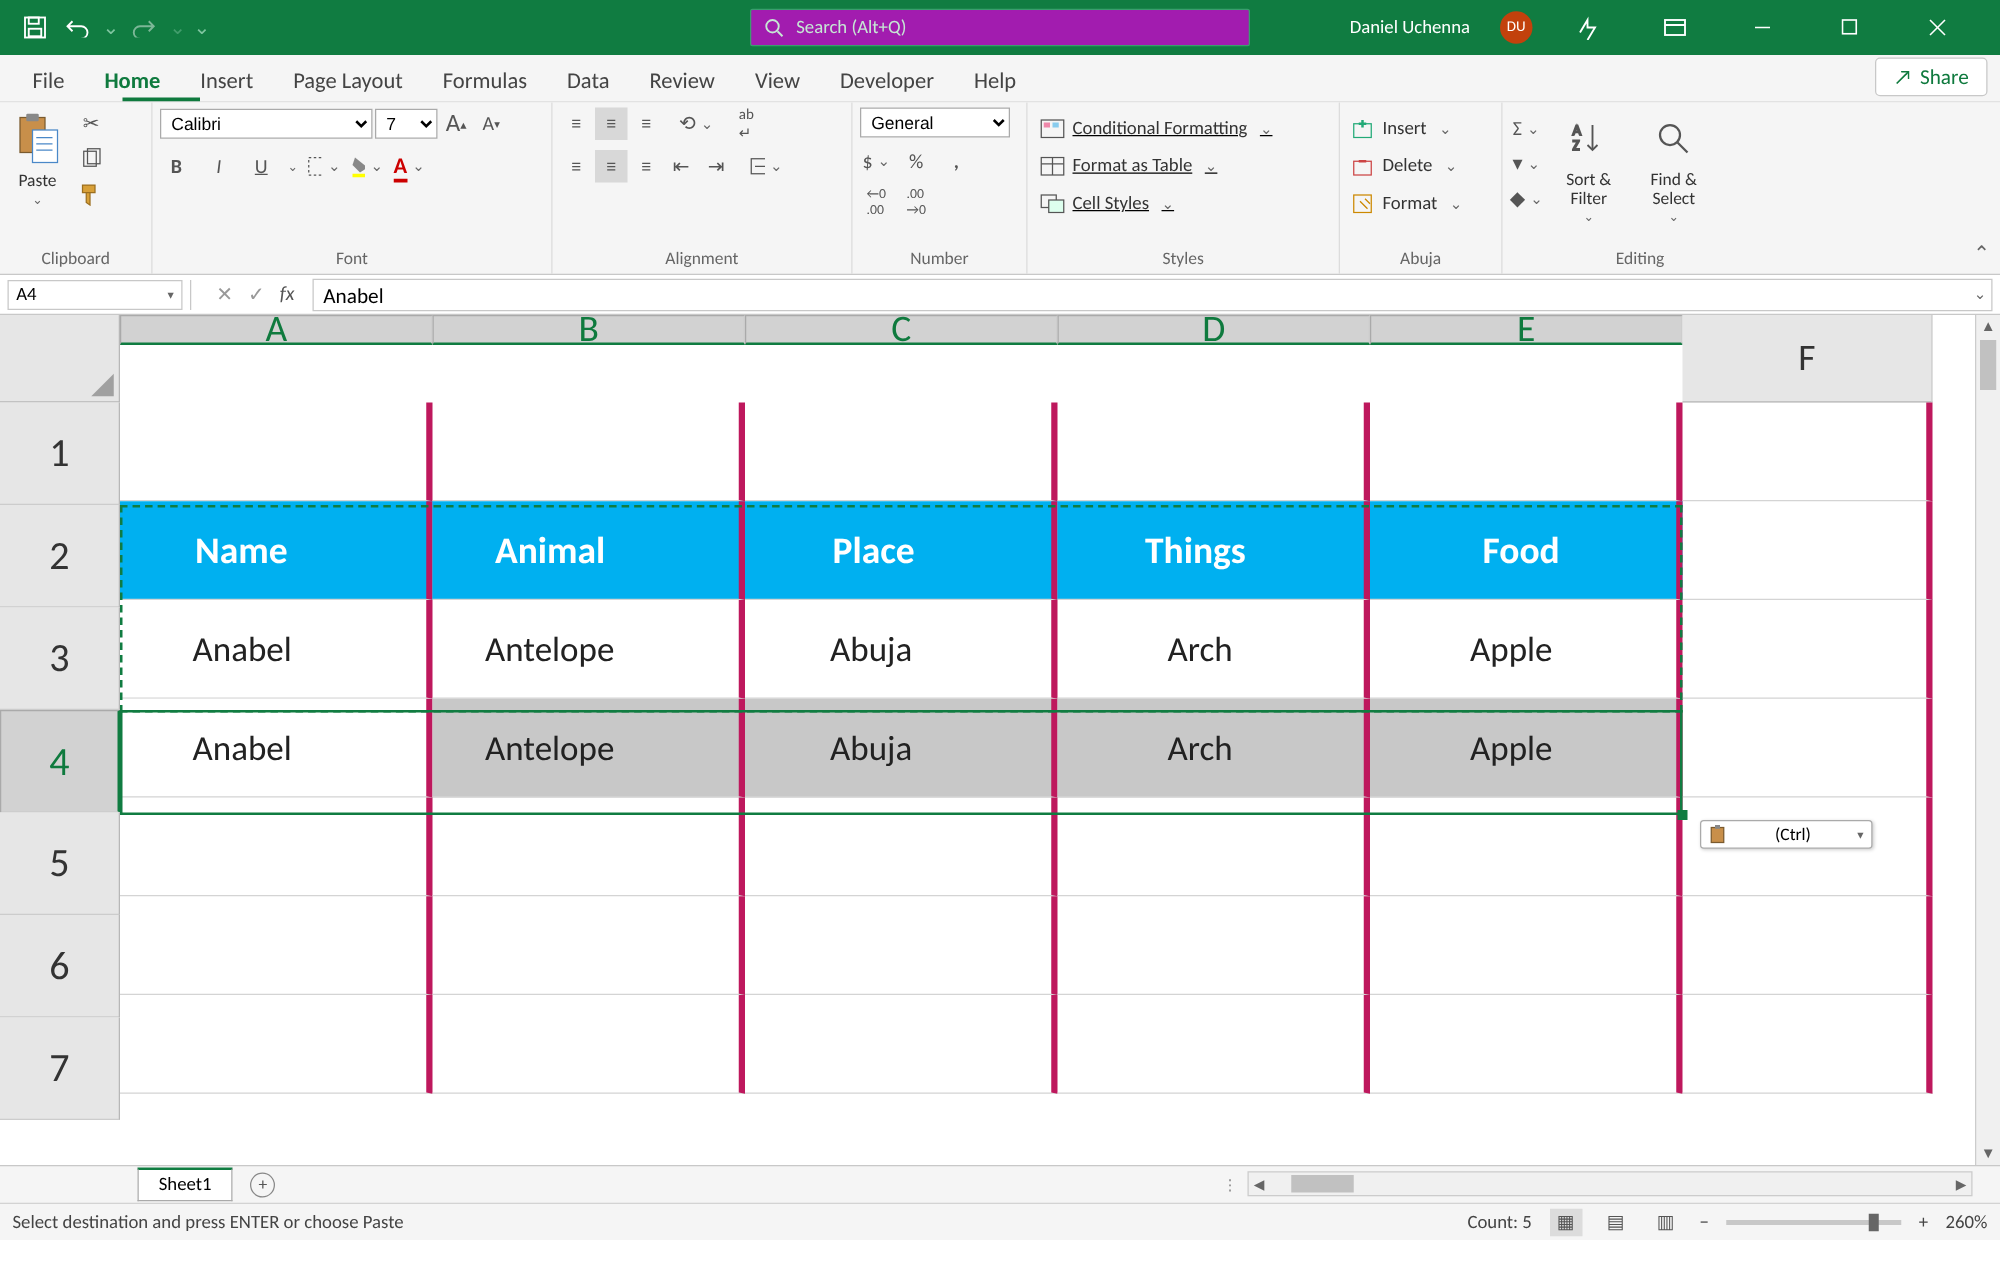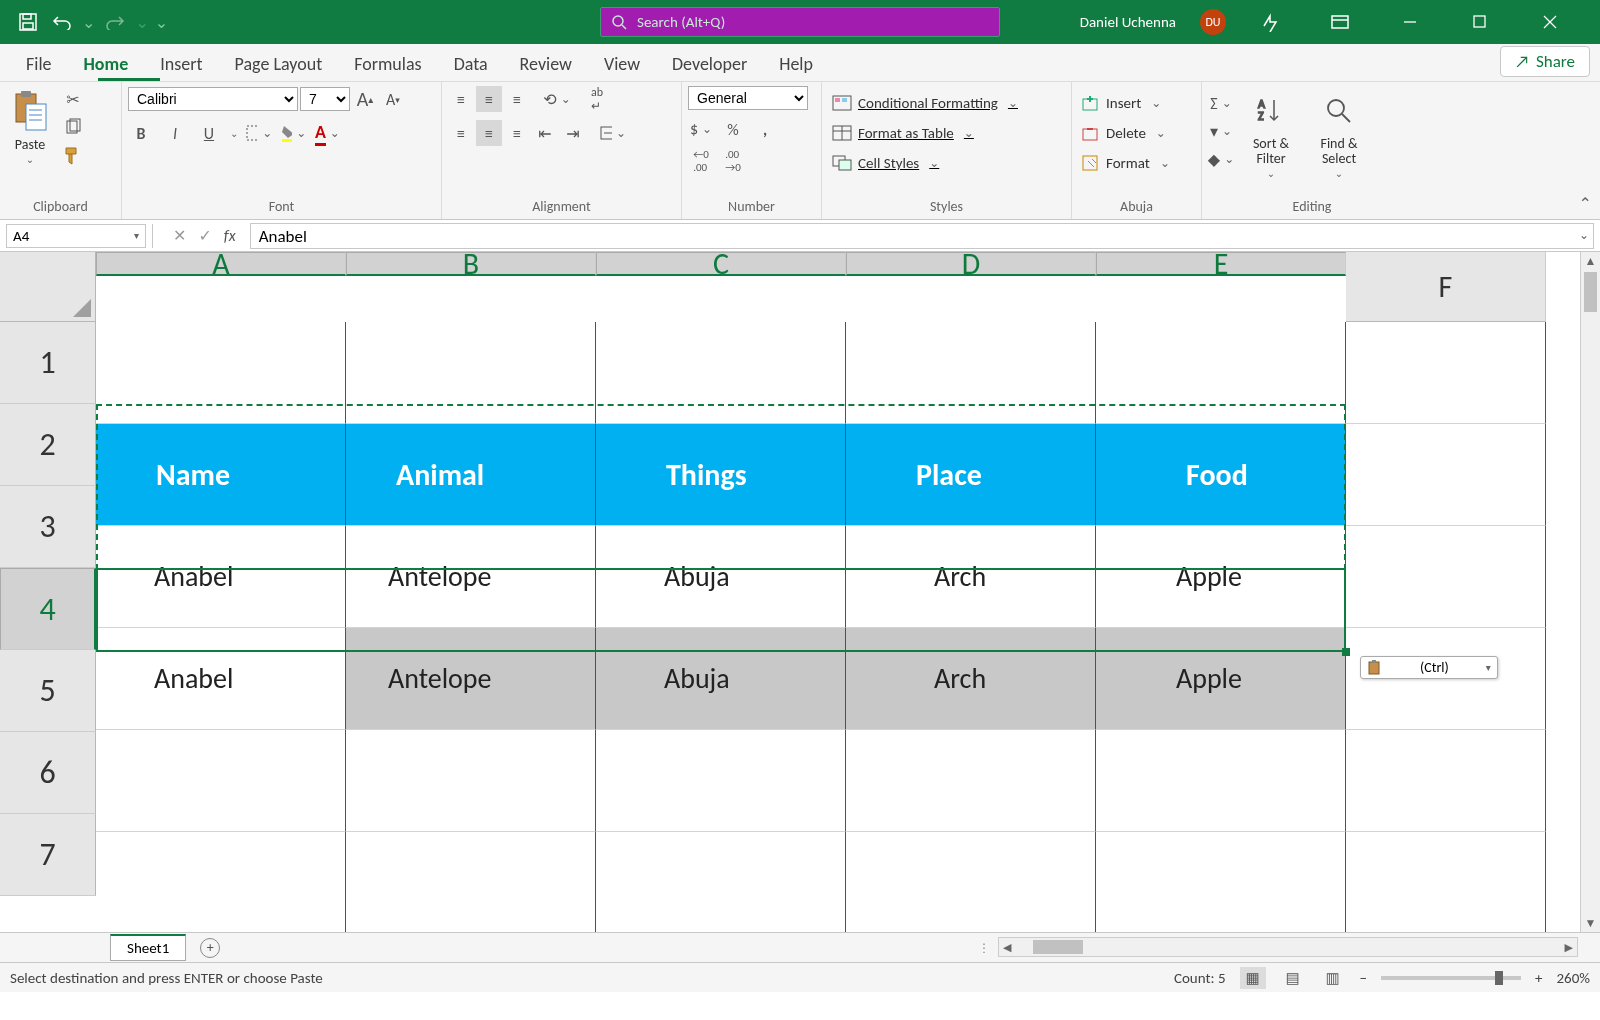"Name" .cell { border-right: 1px solid #be185d -> 5px solid #be185d; height: 102px -> 79px }
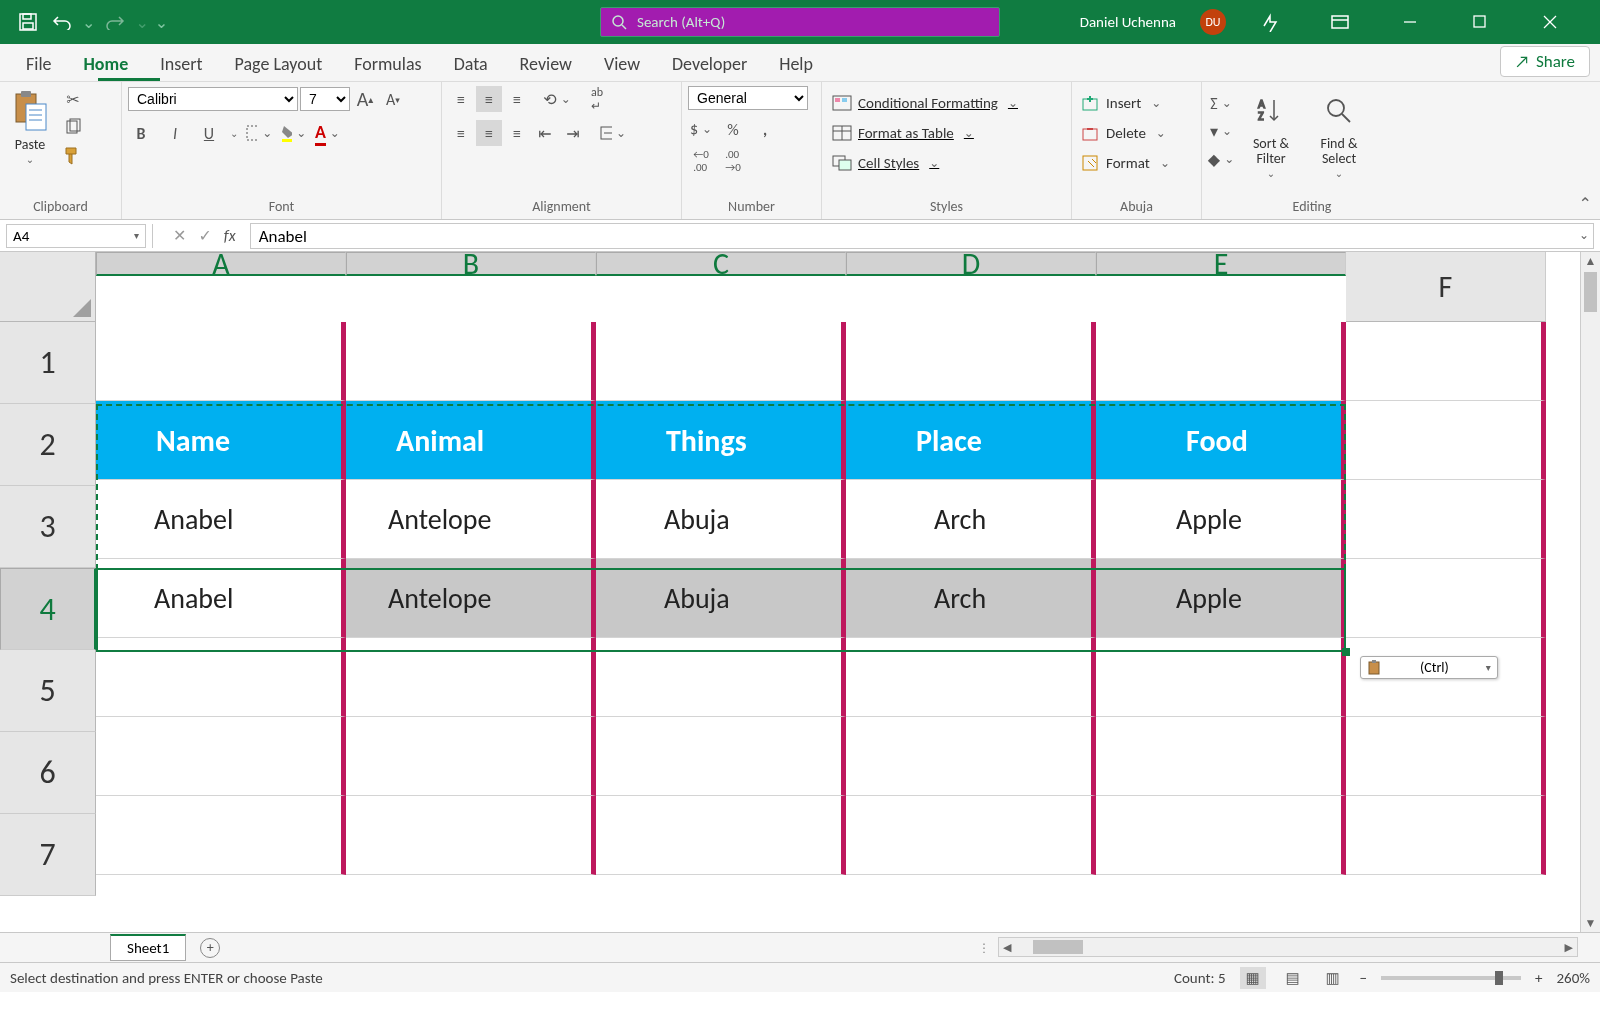"Things" div.cell { order: before "Place" -> after "Place" }
